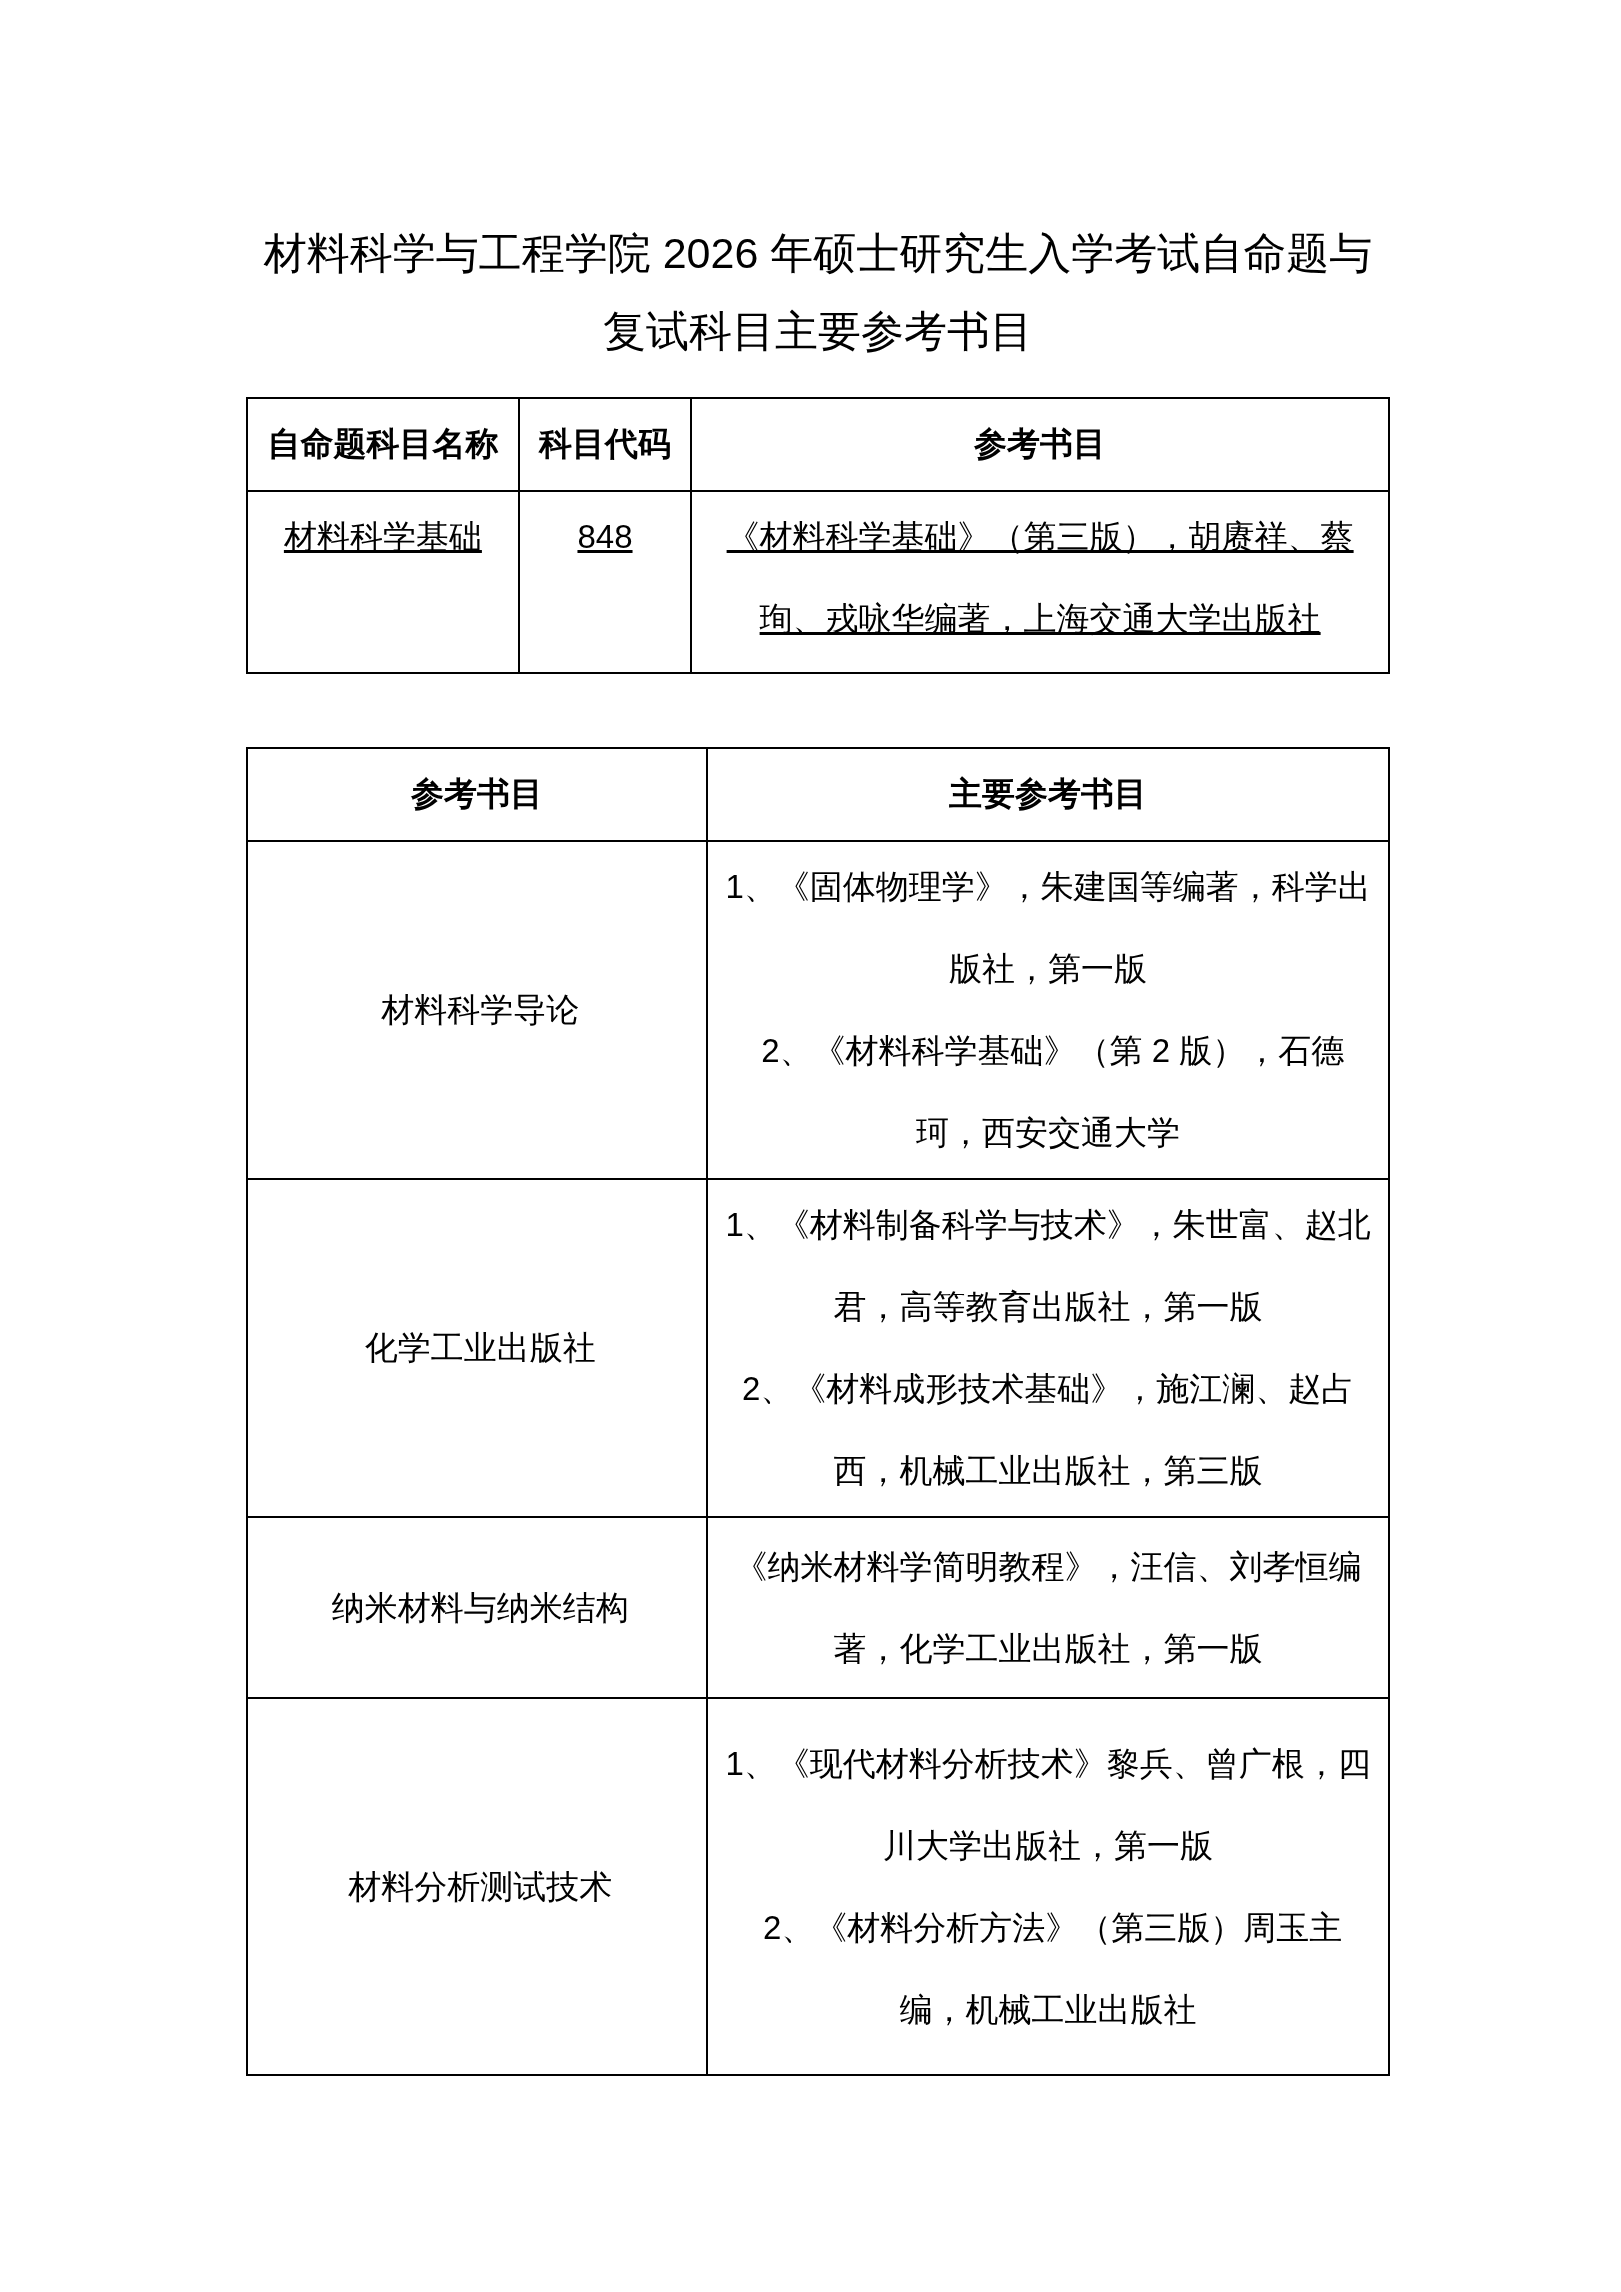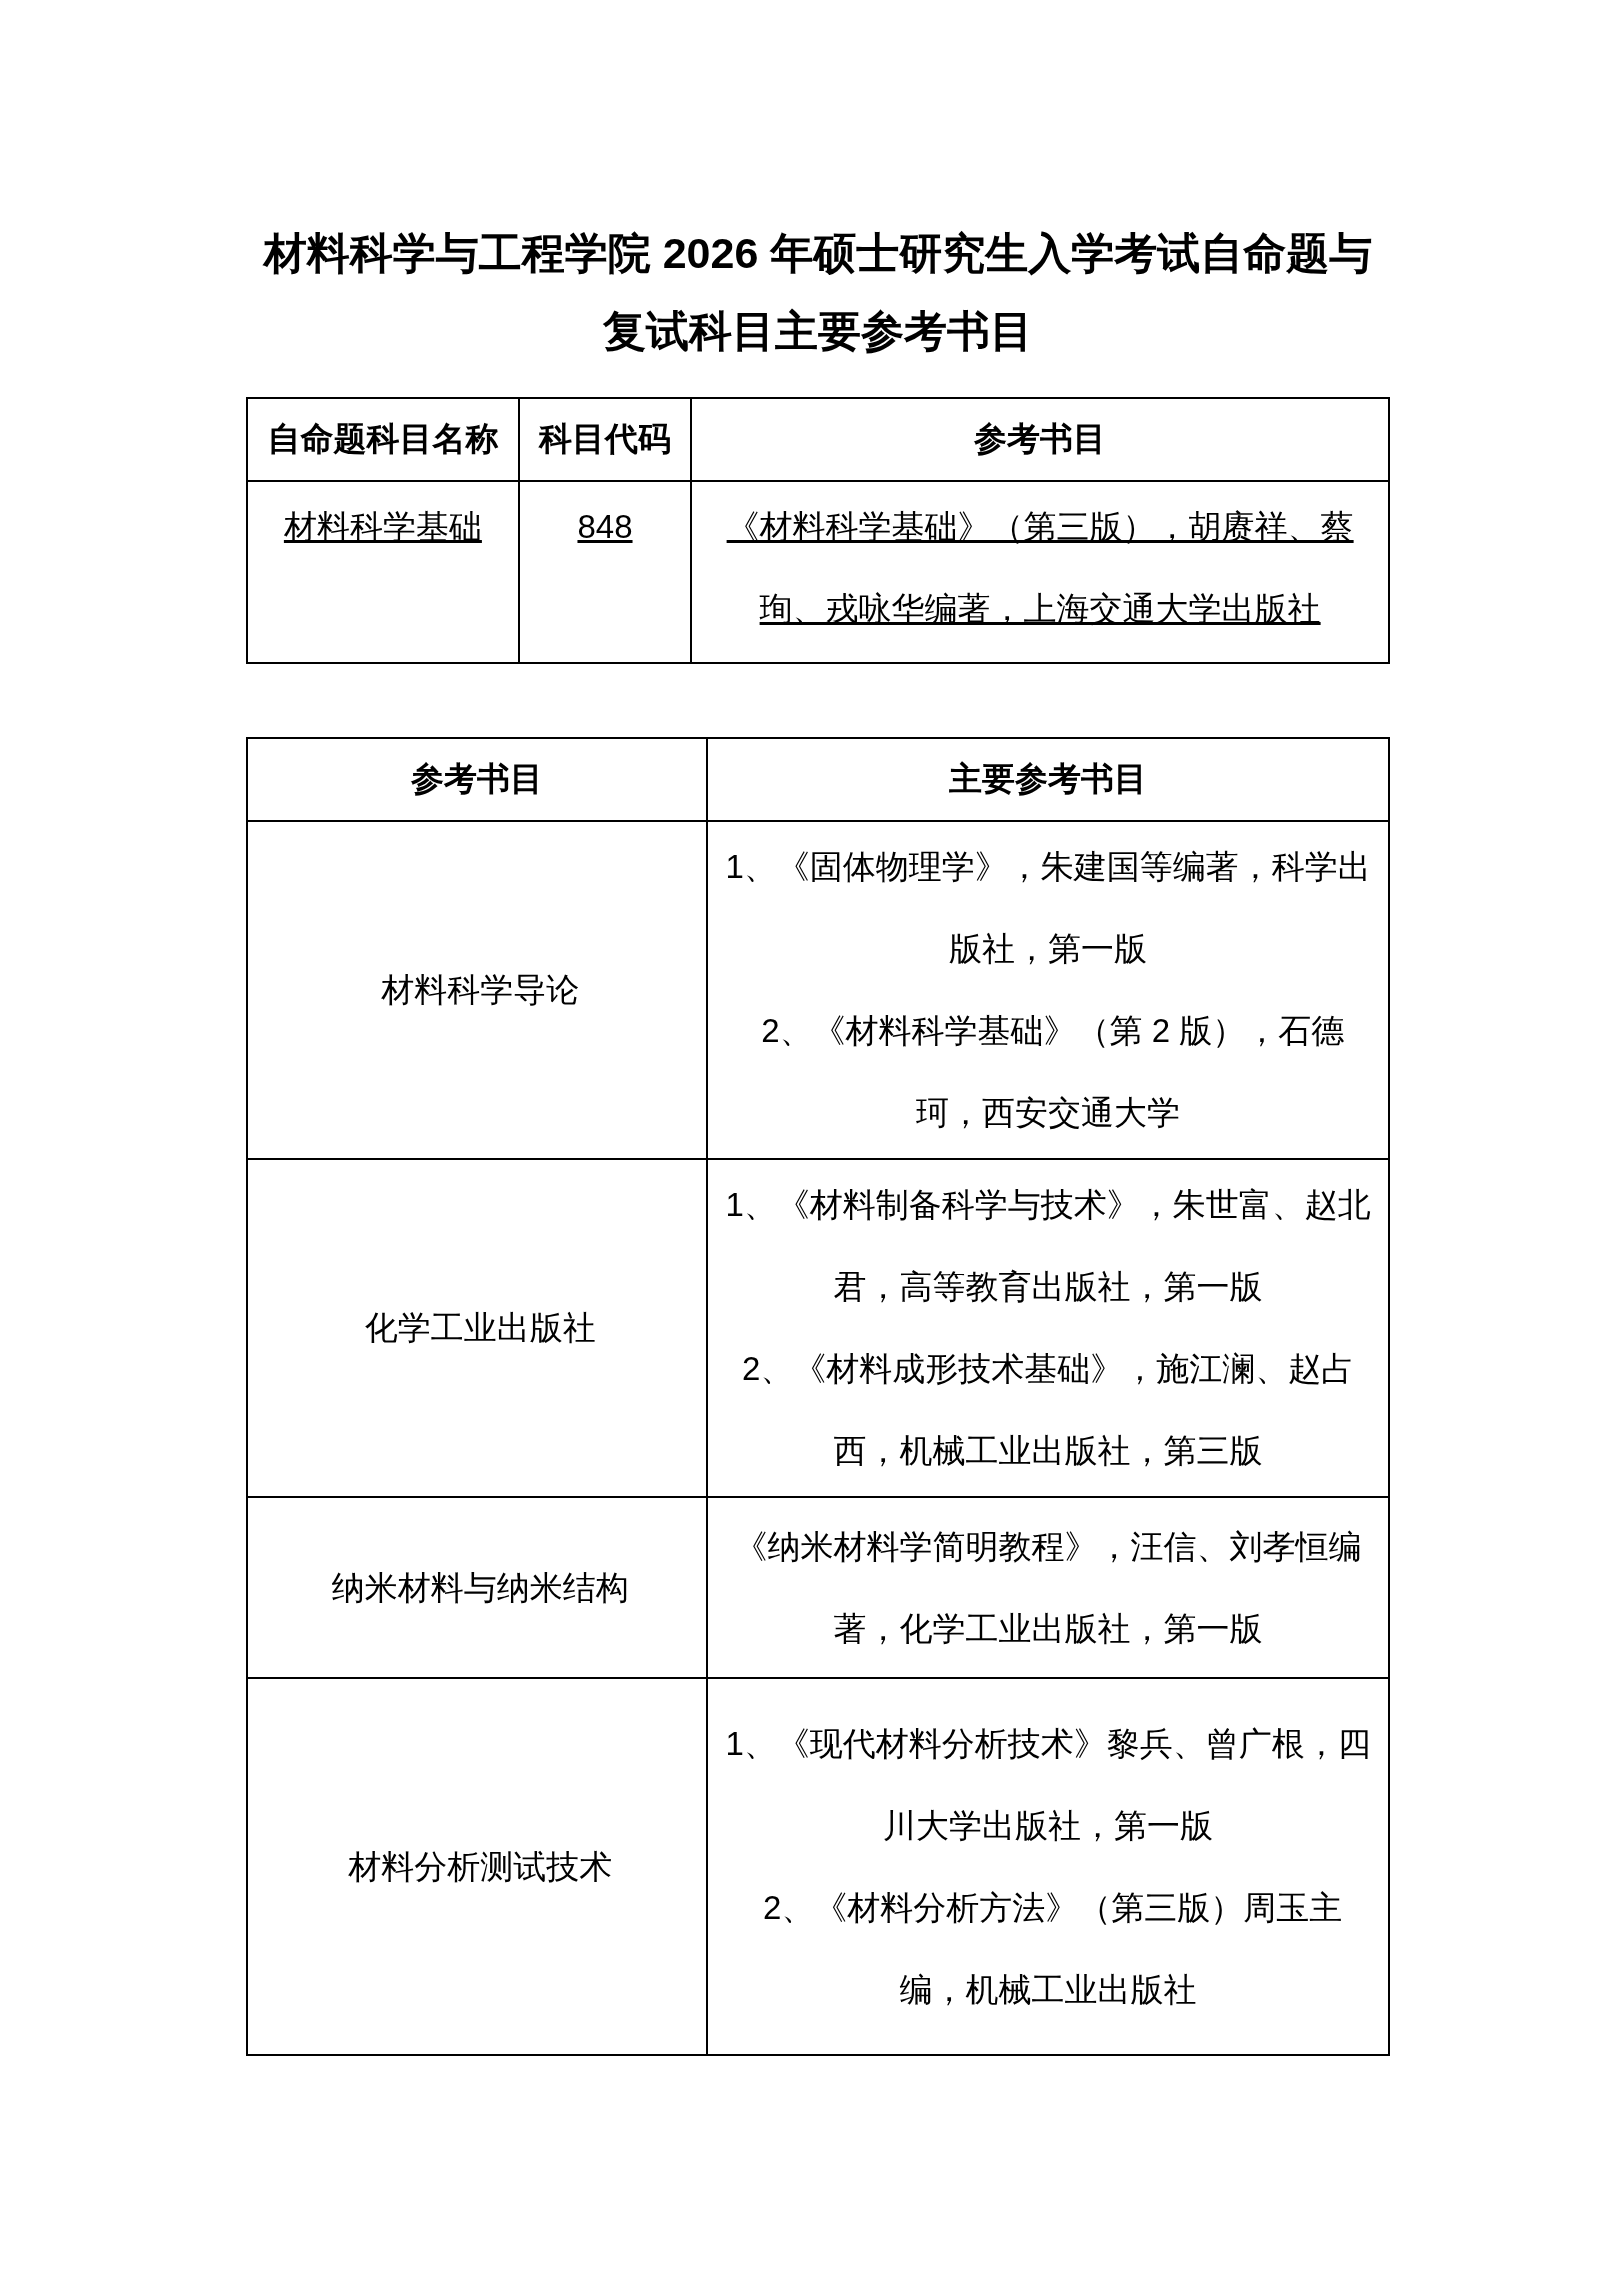"材料科学与工程学院 2026 年硕士研究生入学考试自命题与" .title { font-weight: bold -> normal }
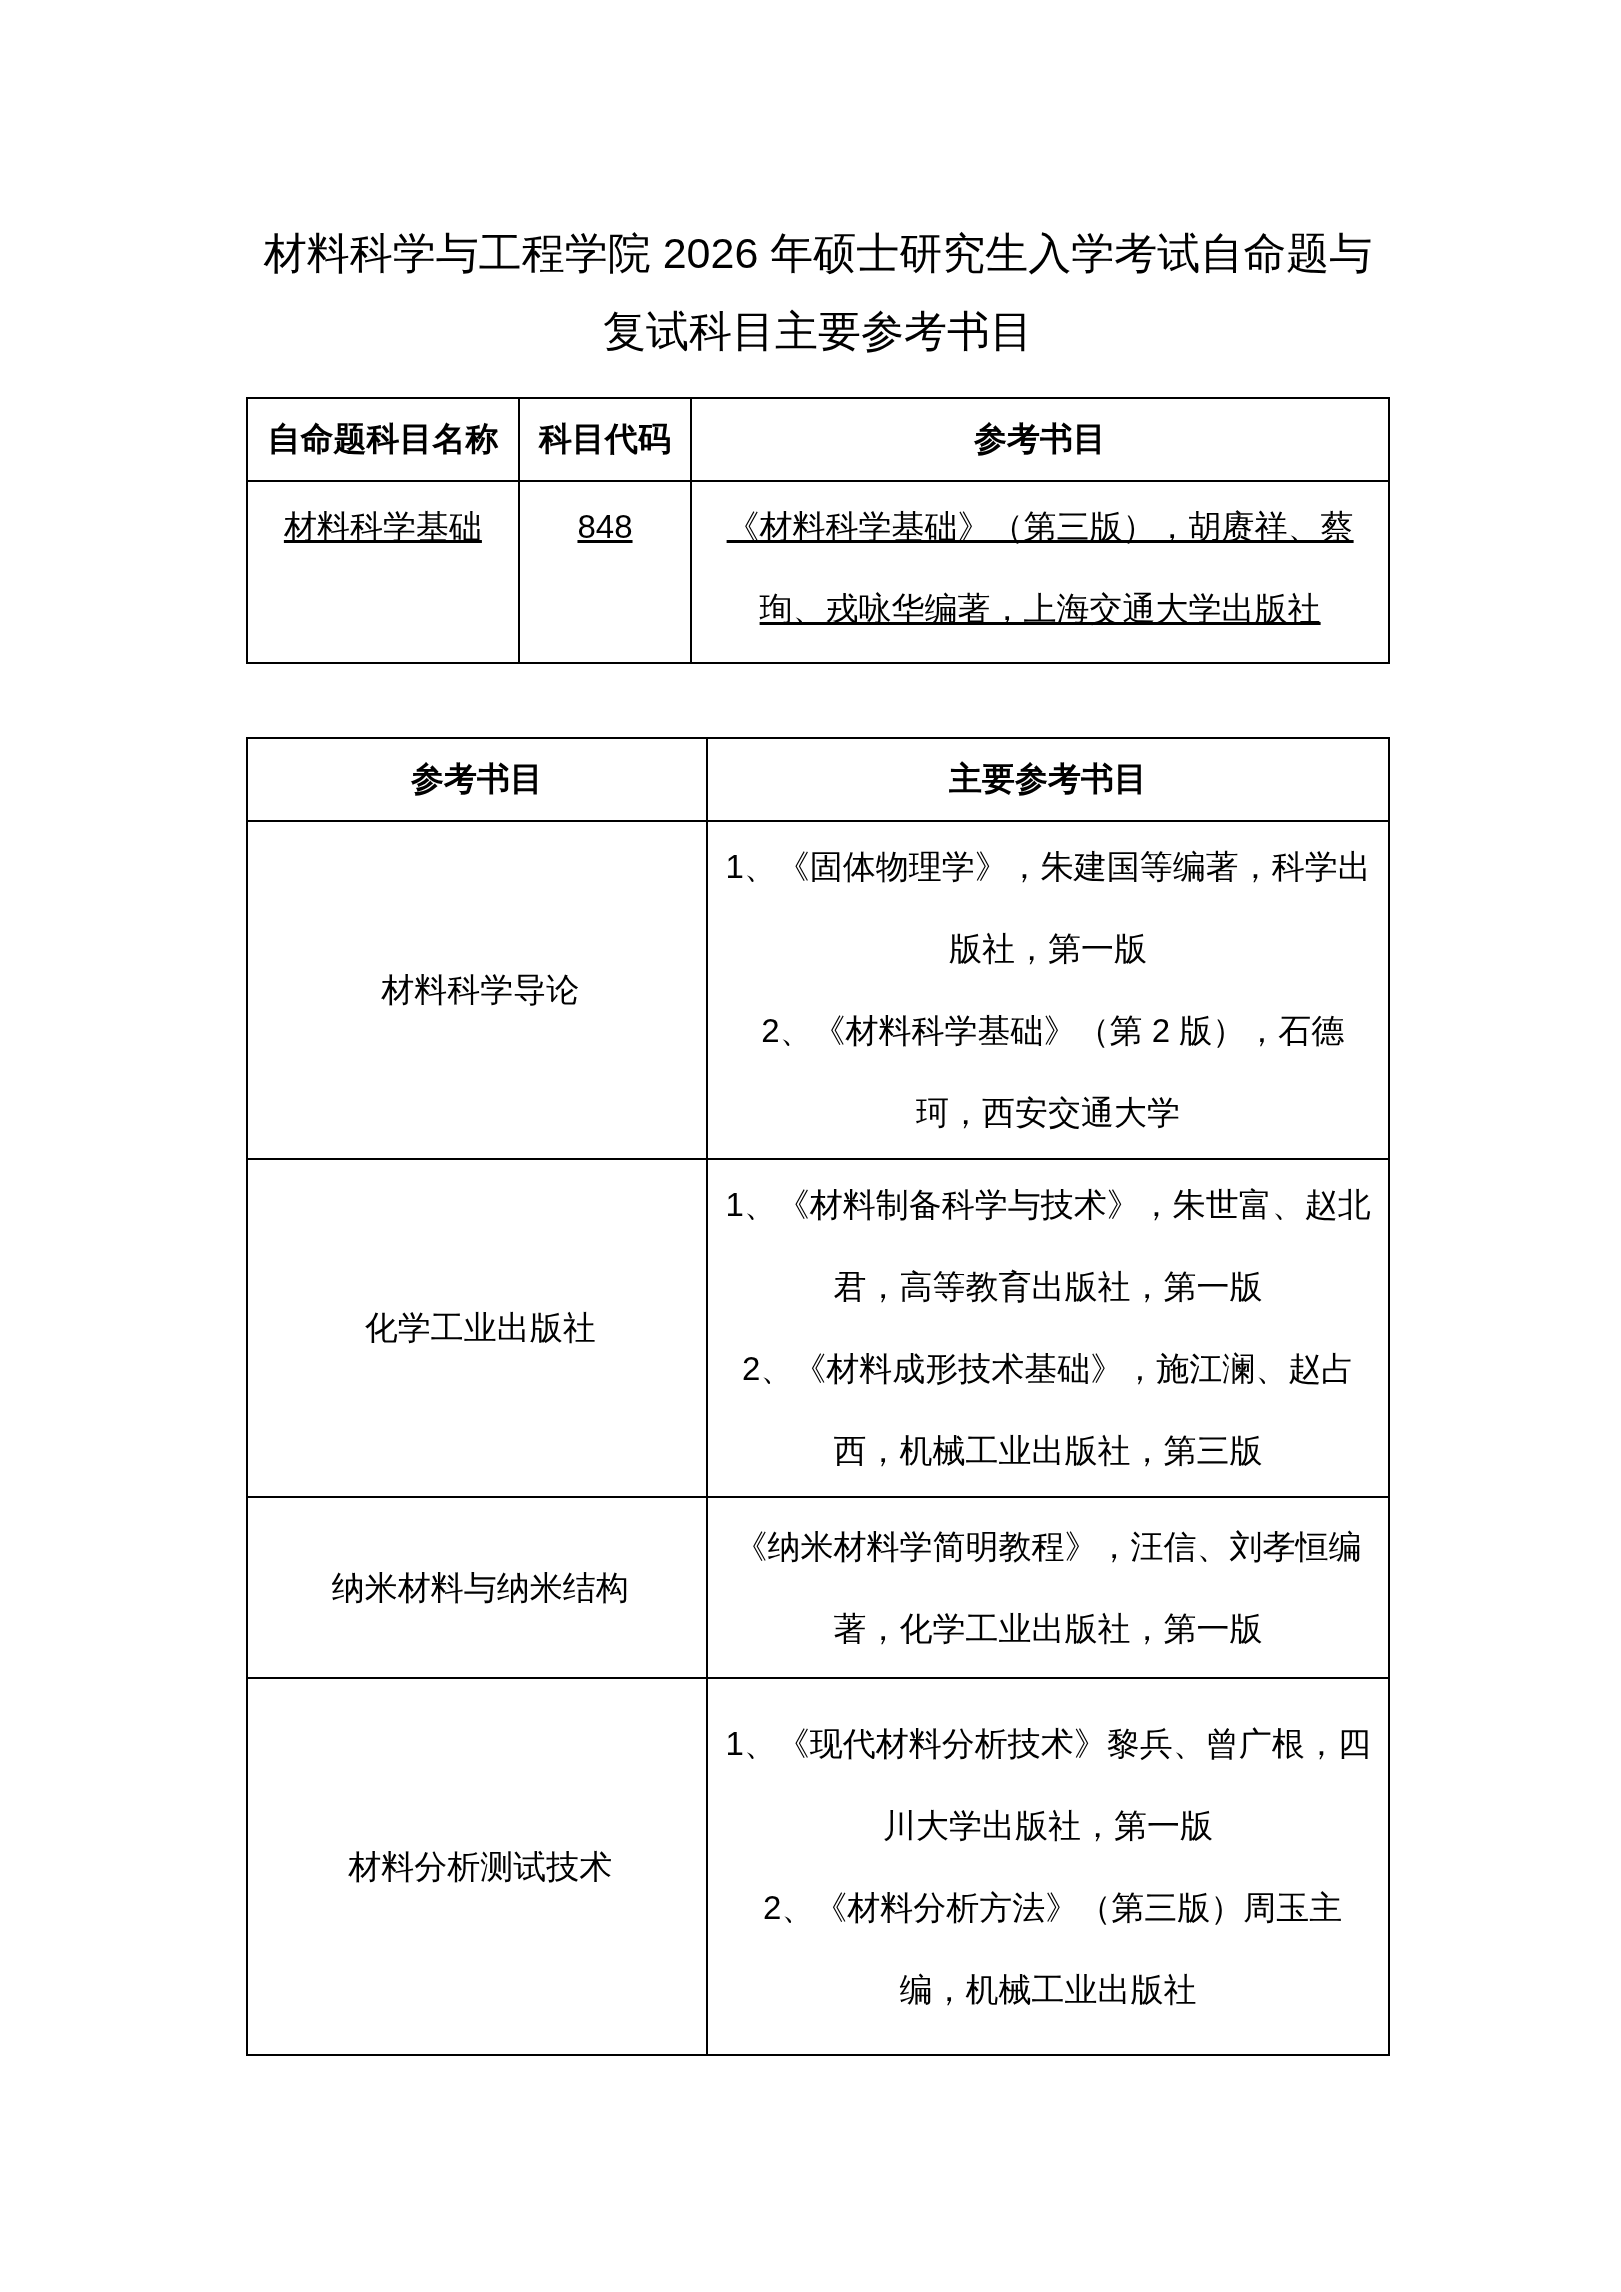"自命题科目名称" th { height: 83px -> 93px }
